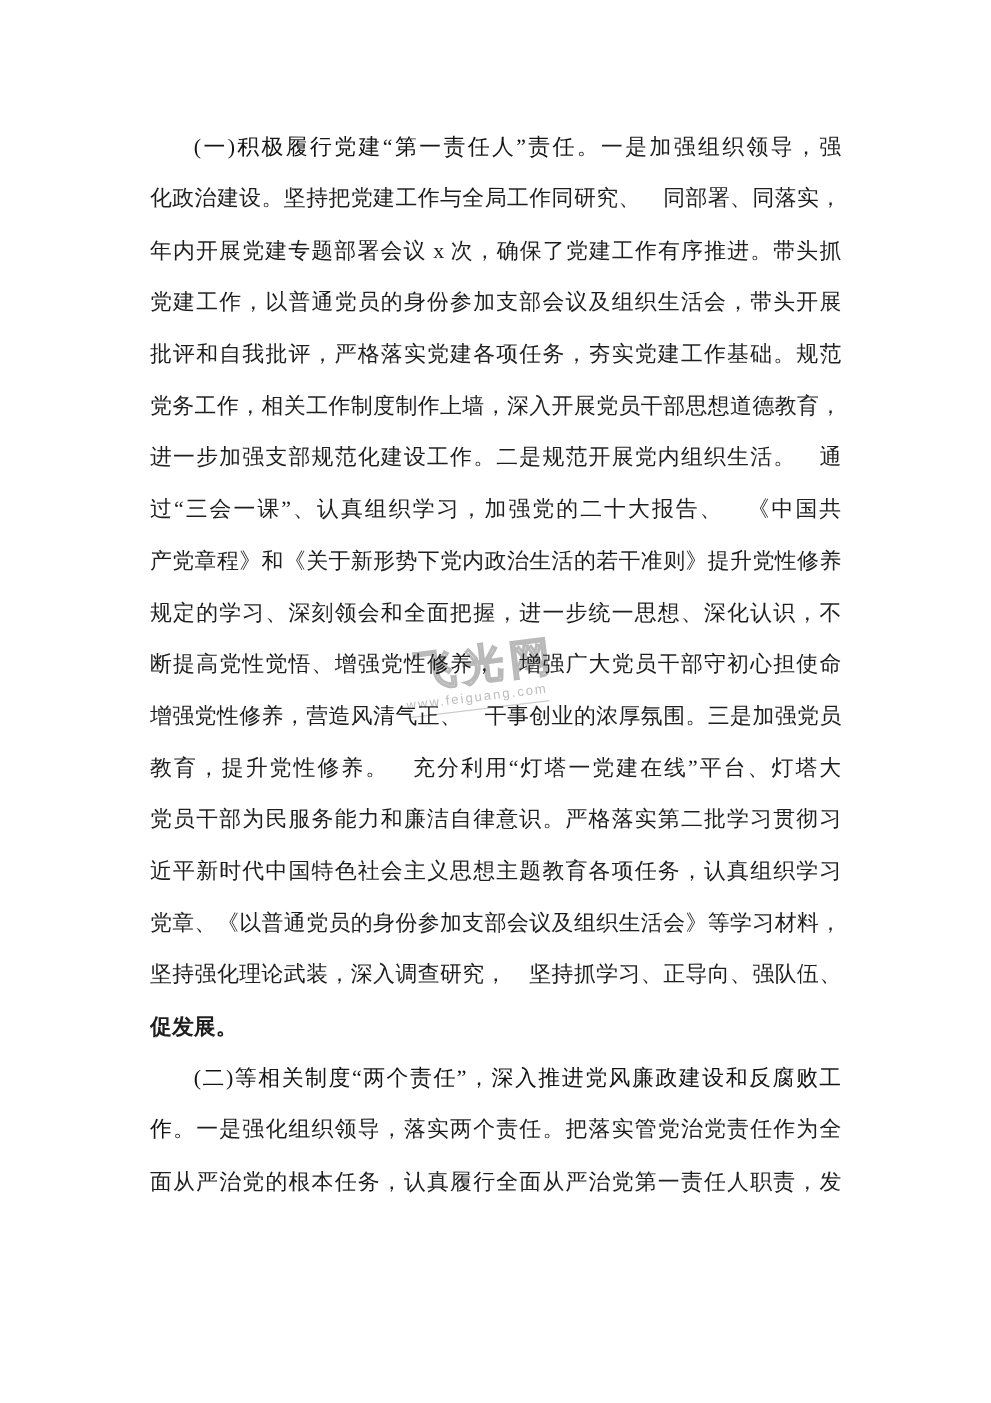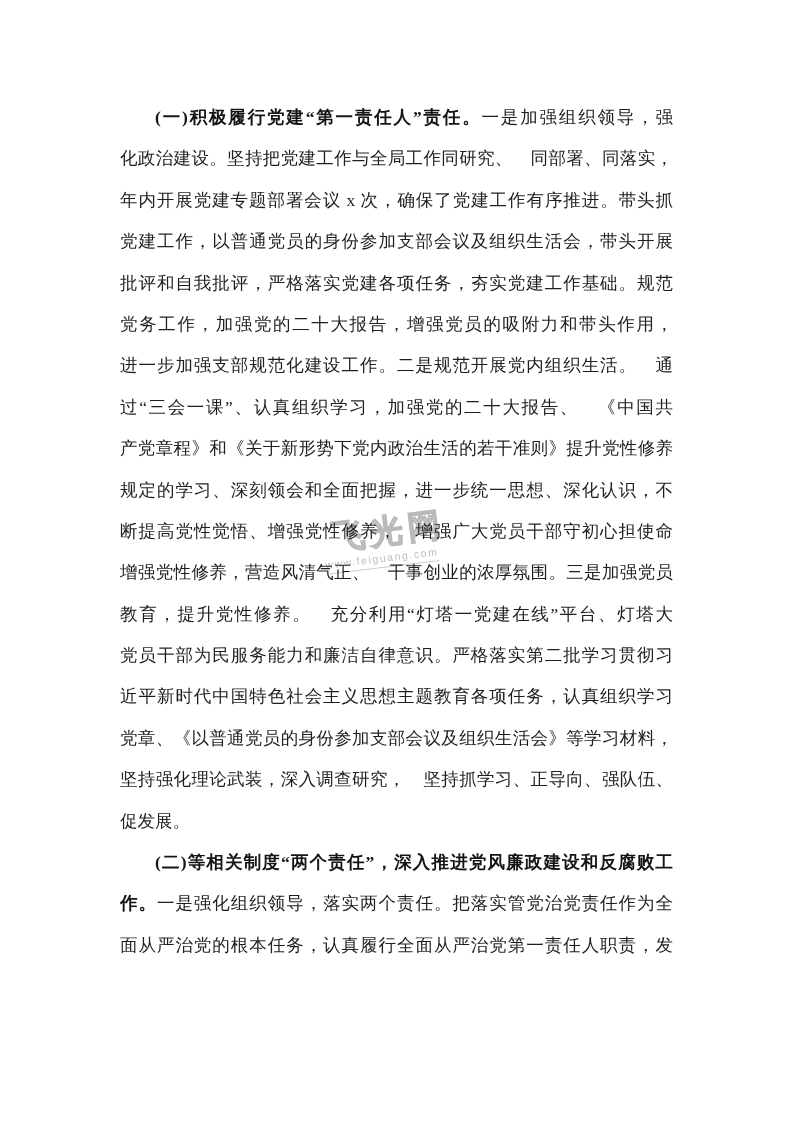"(一)积极履行党建“第一责任人”责任。" .seg-bold { font-weight: bold -> normal }
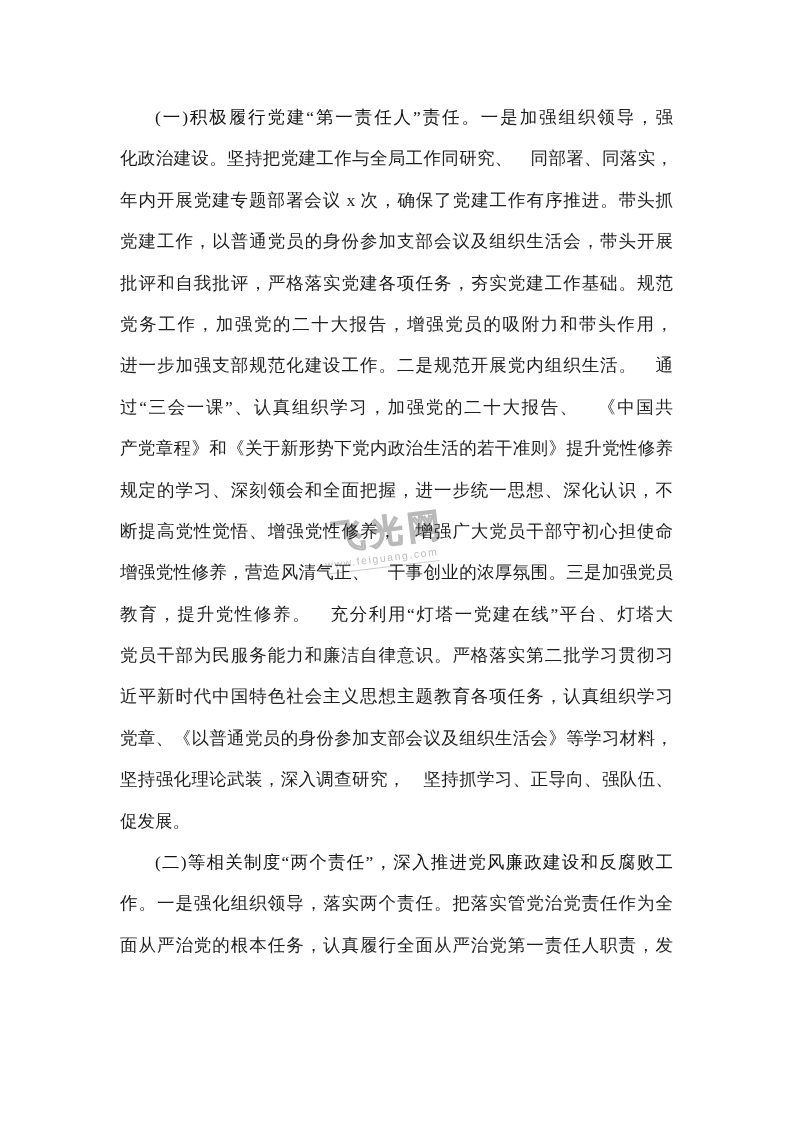"党务工作，加强党的二十大报告，增强党员的吸附力和带头作用，" span.seg-regular { text: 加强党的二十大报告，增强党员的吸附力和带头作用 -> 相关工作制度制作上墙，深入开展党员干部思想道德教育 }
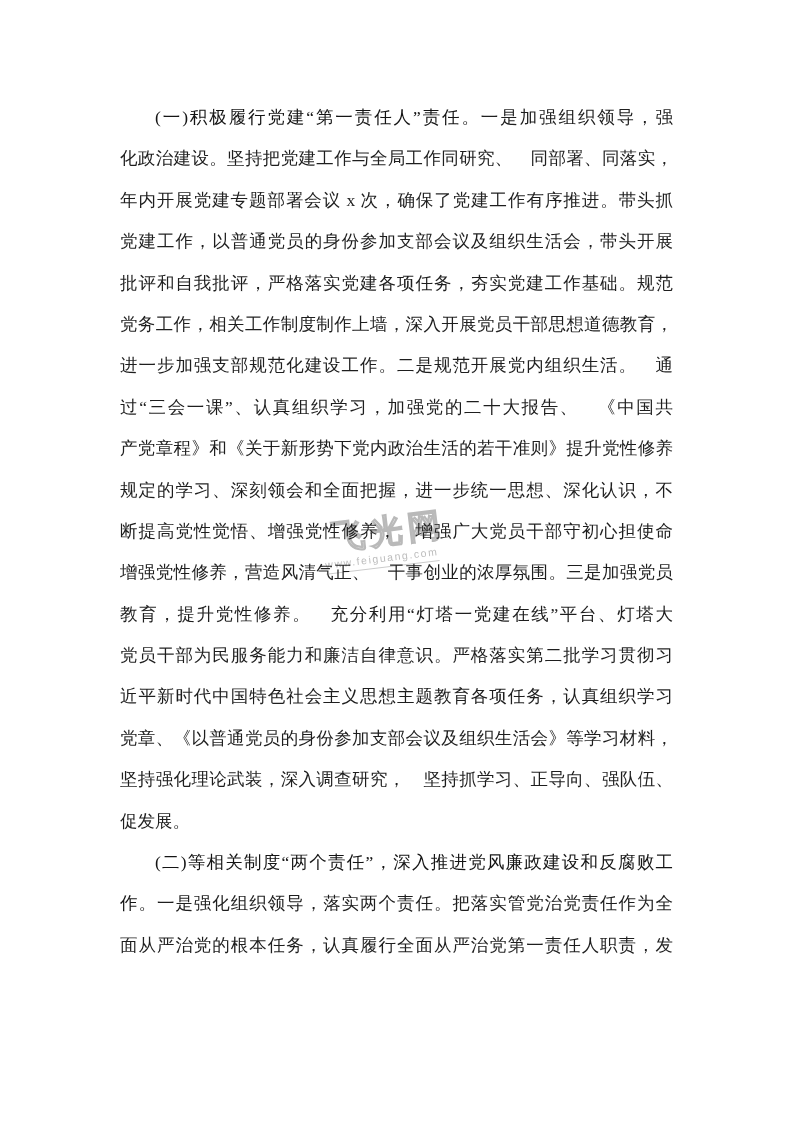"促发展。" .line.plain { font-weight: none -> bold }
